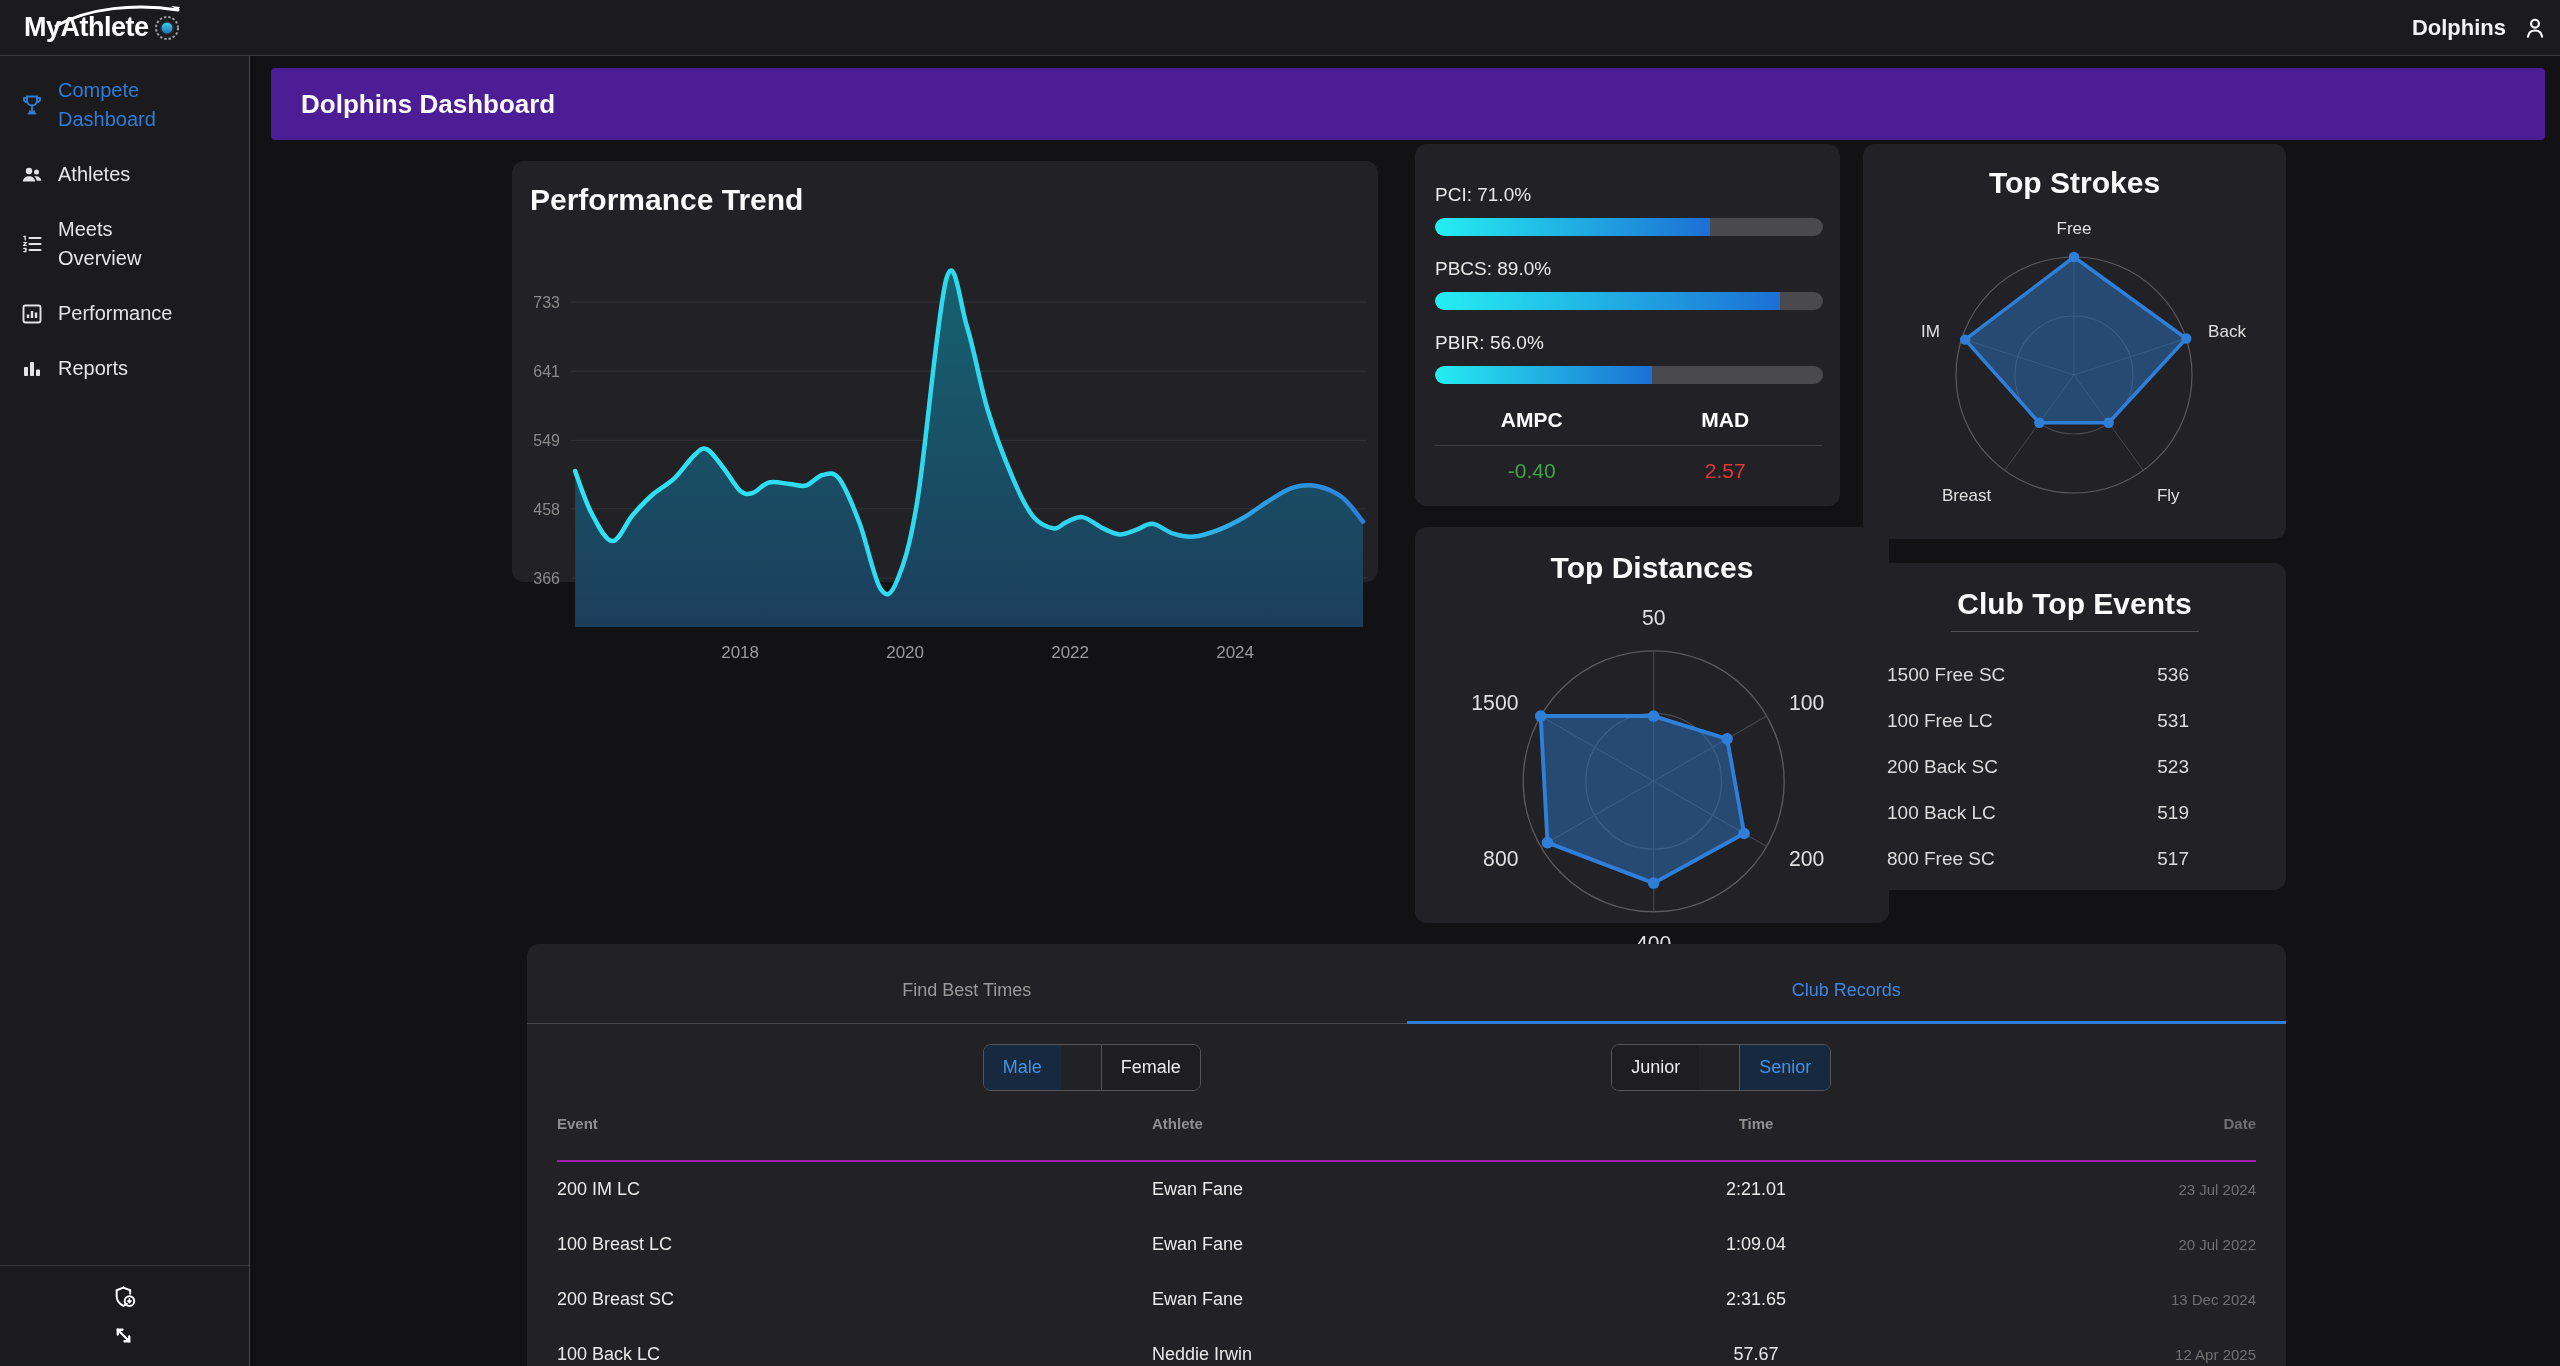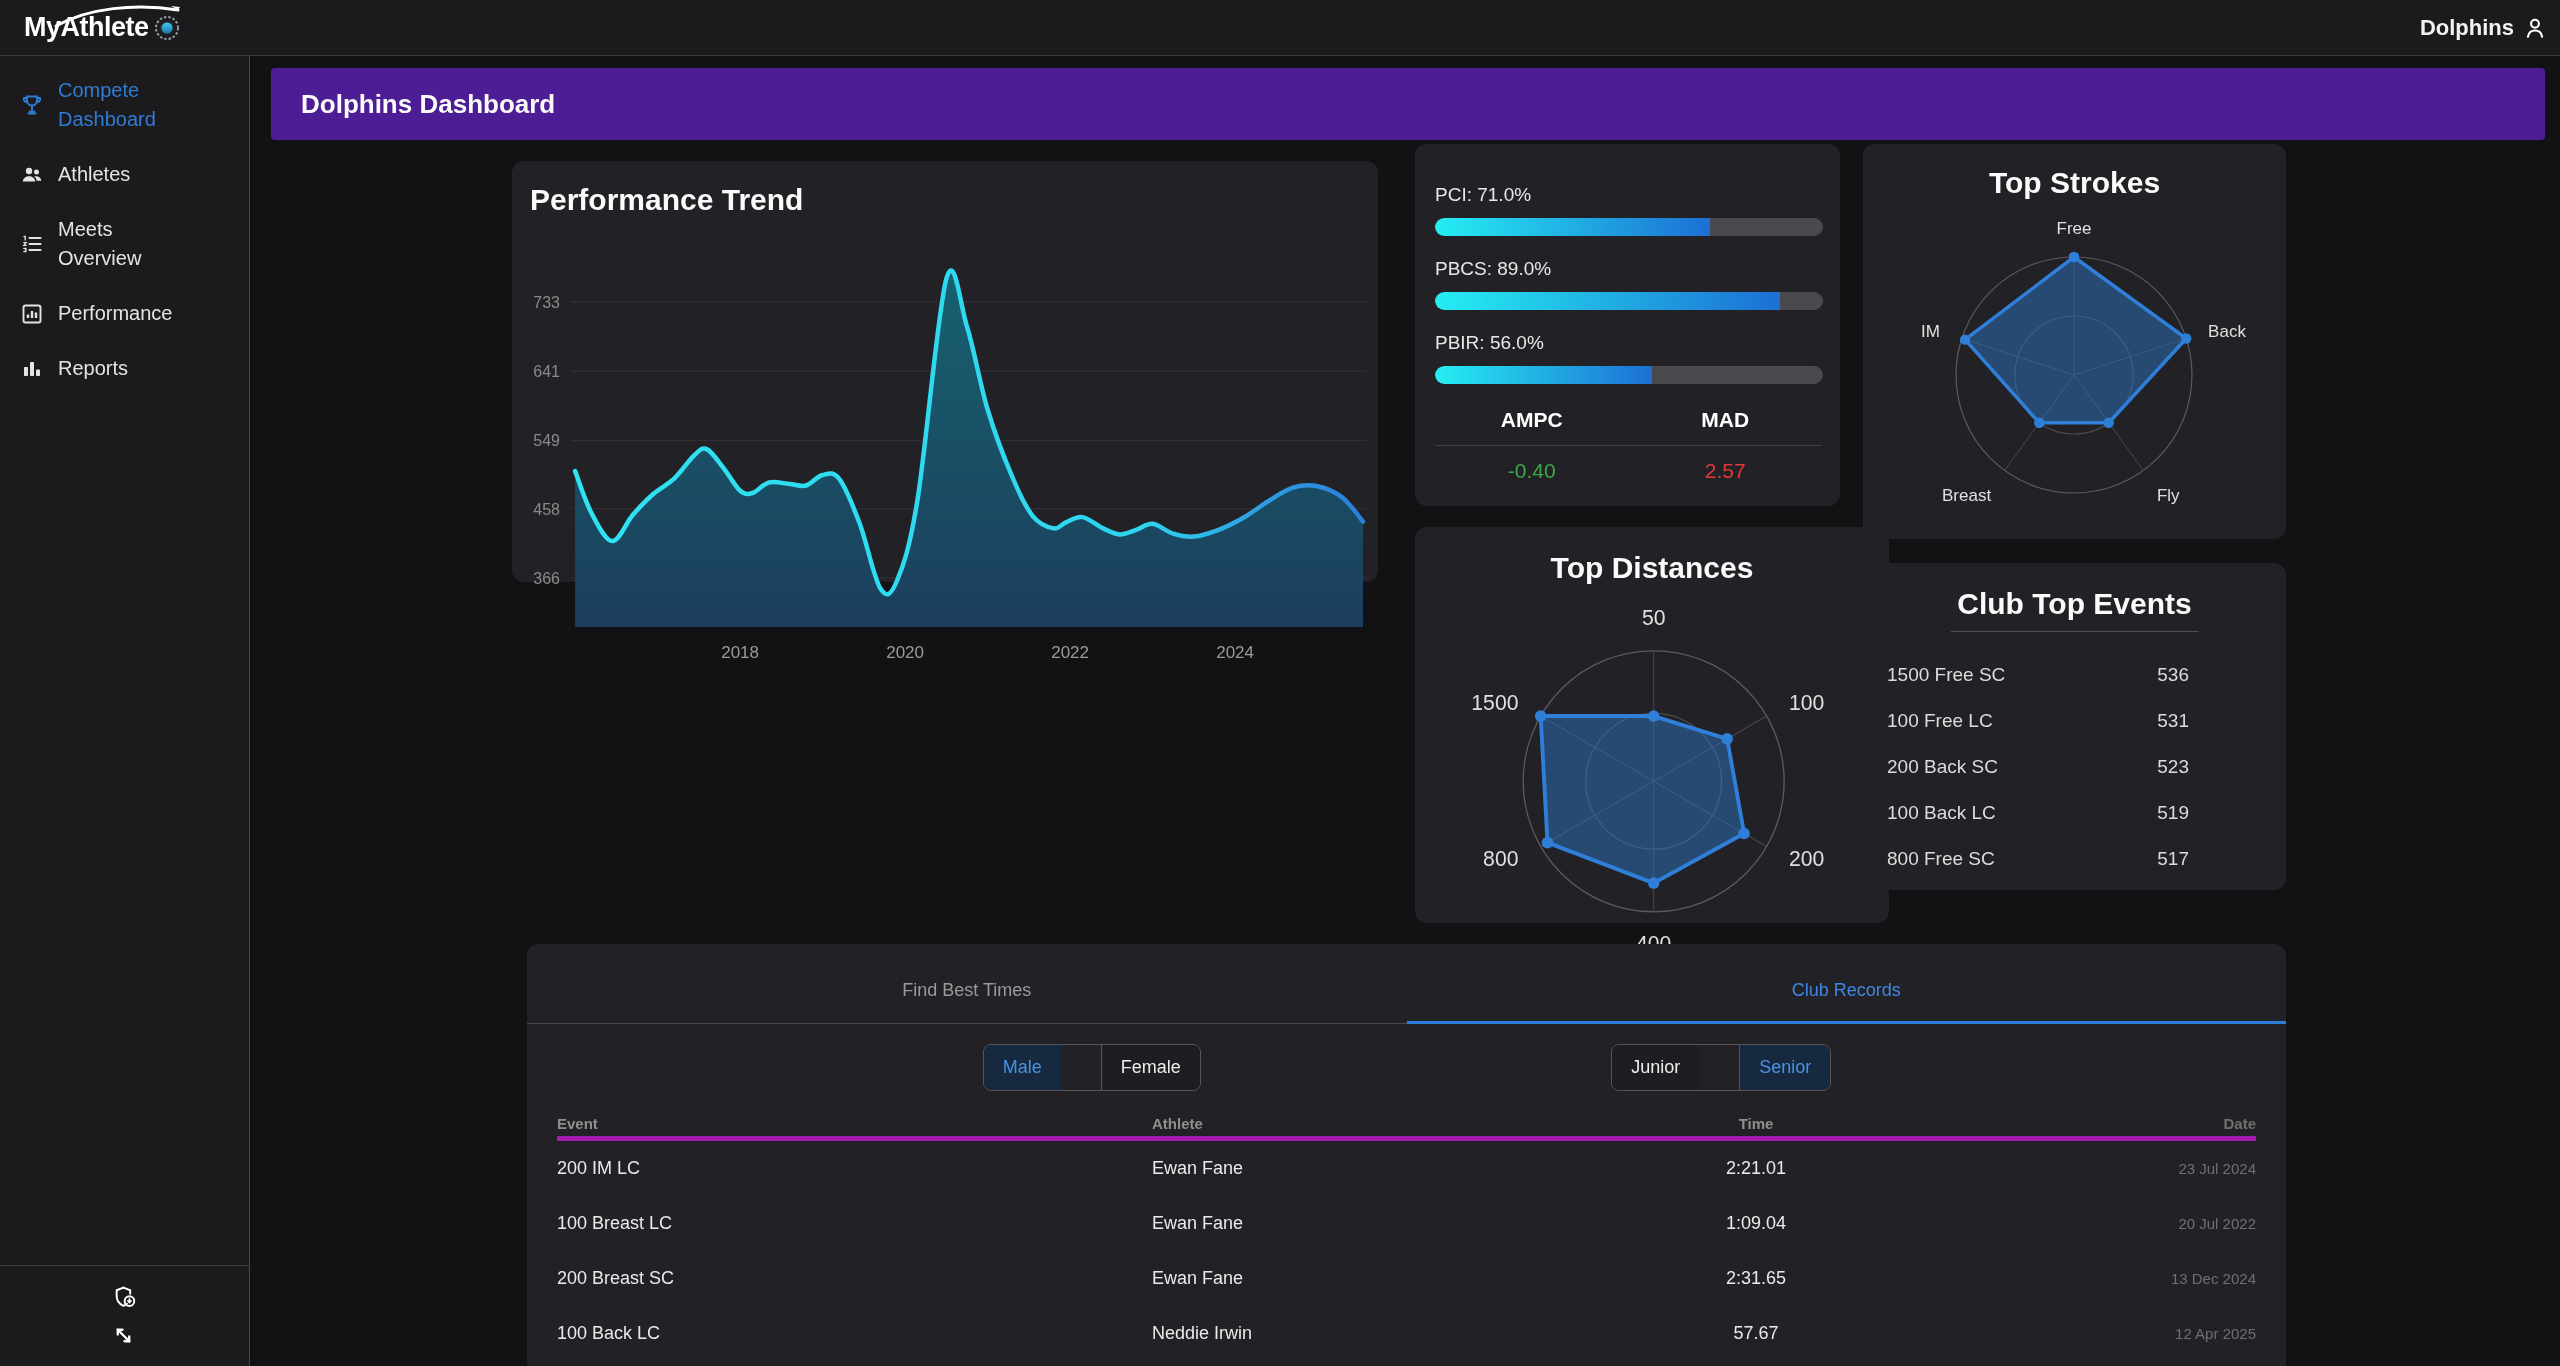"Dolphins" .topbar-right { gap: 8px -> 16px }
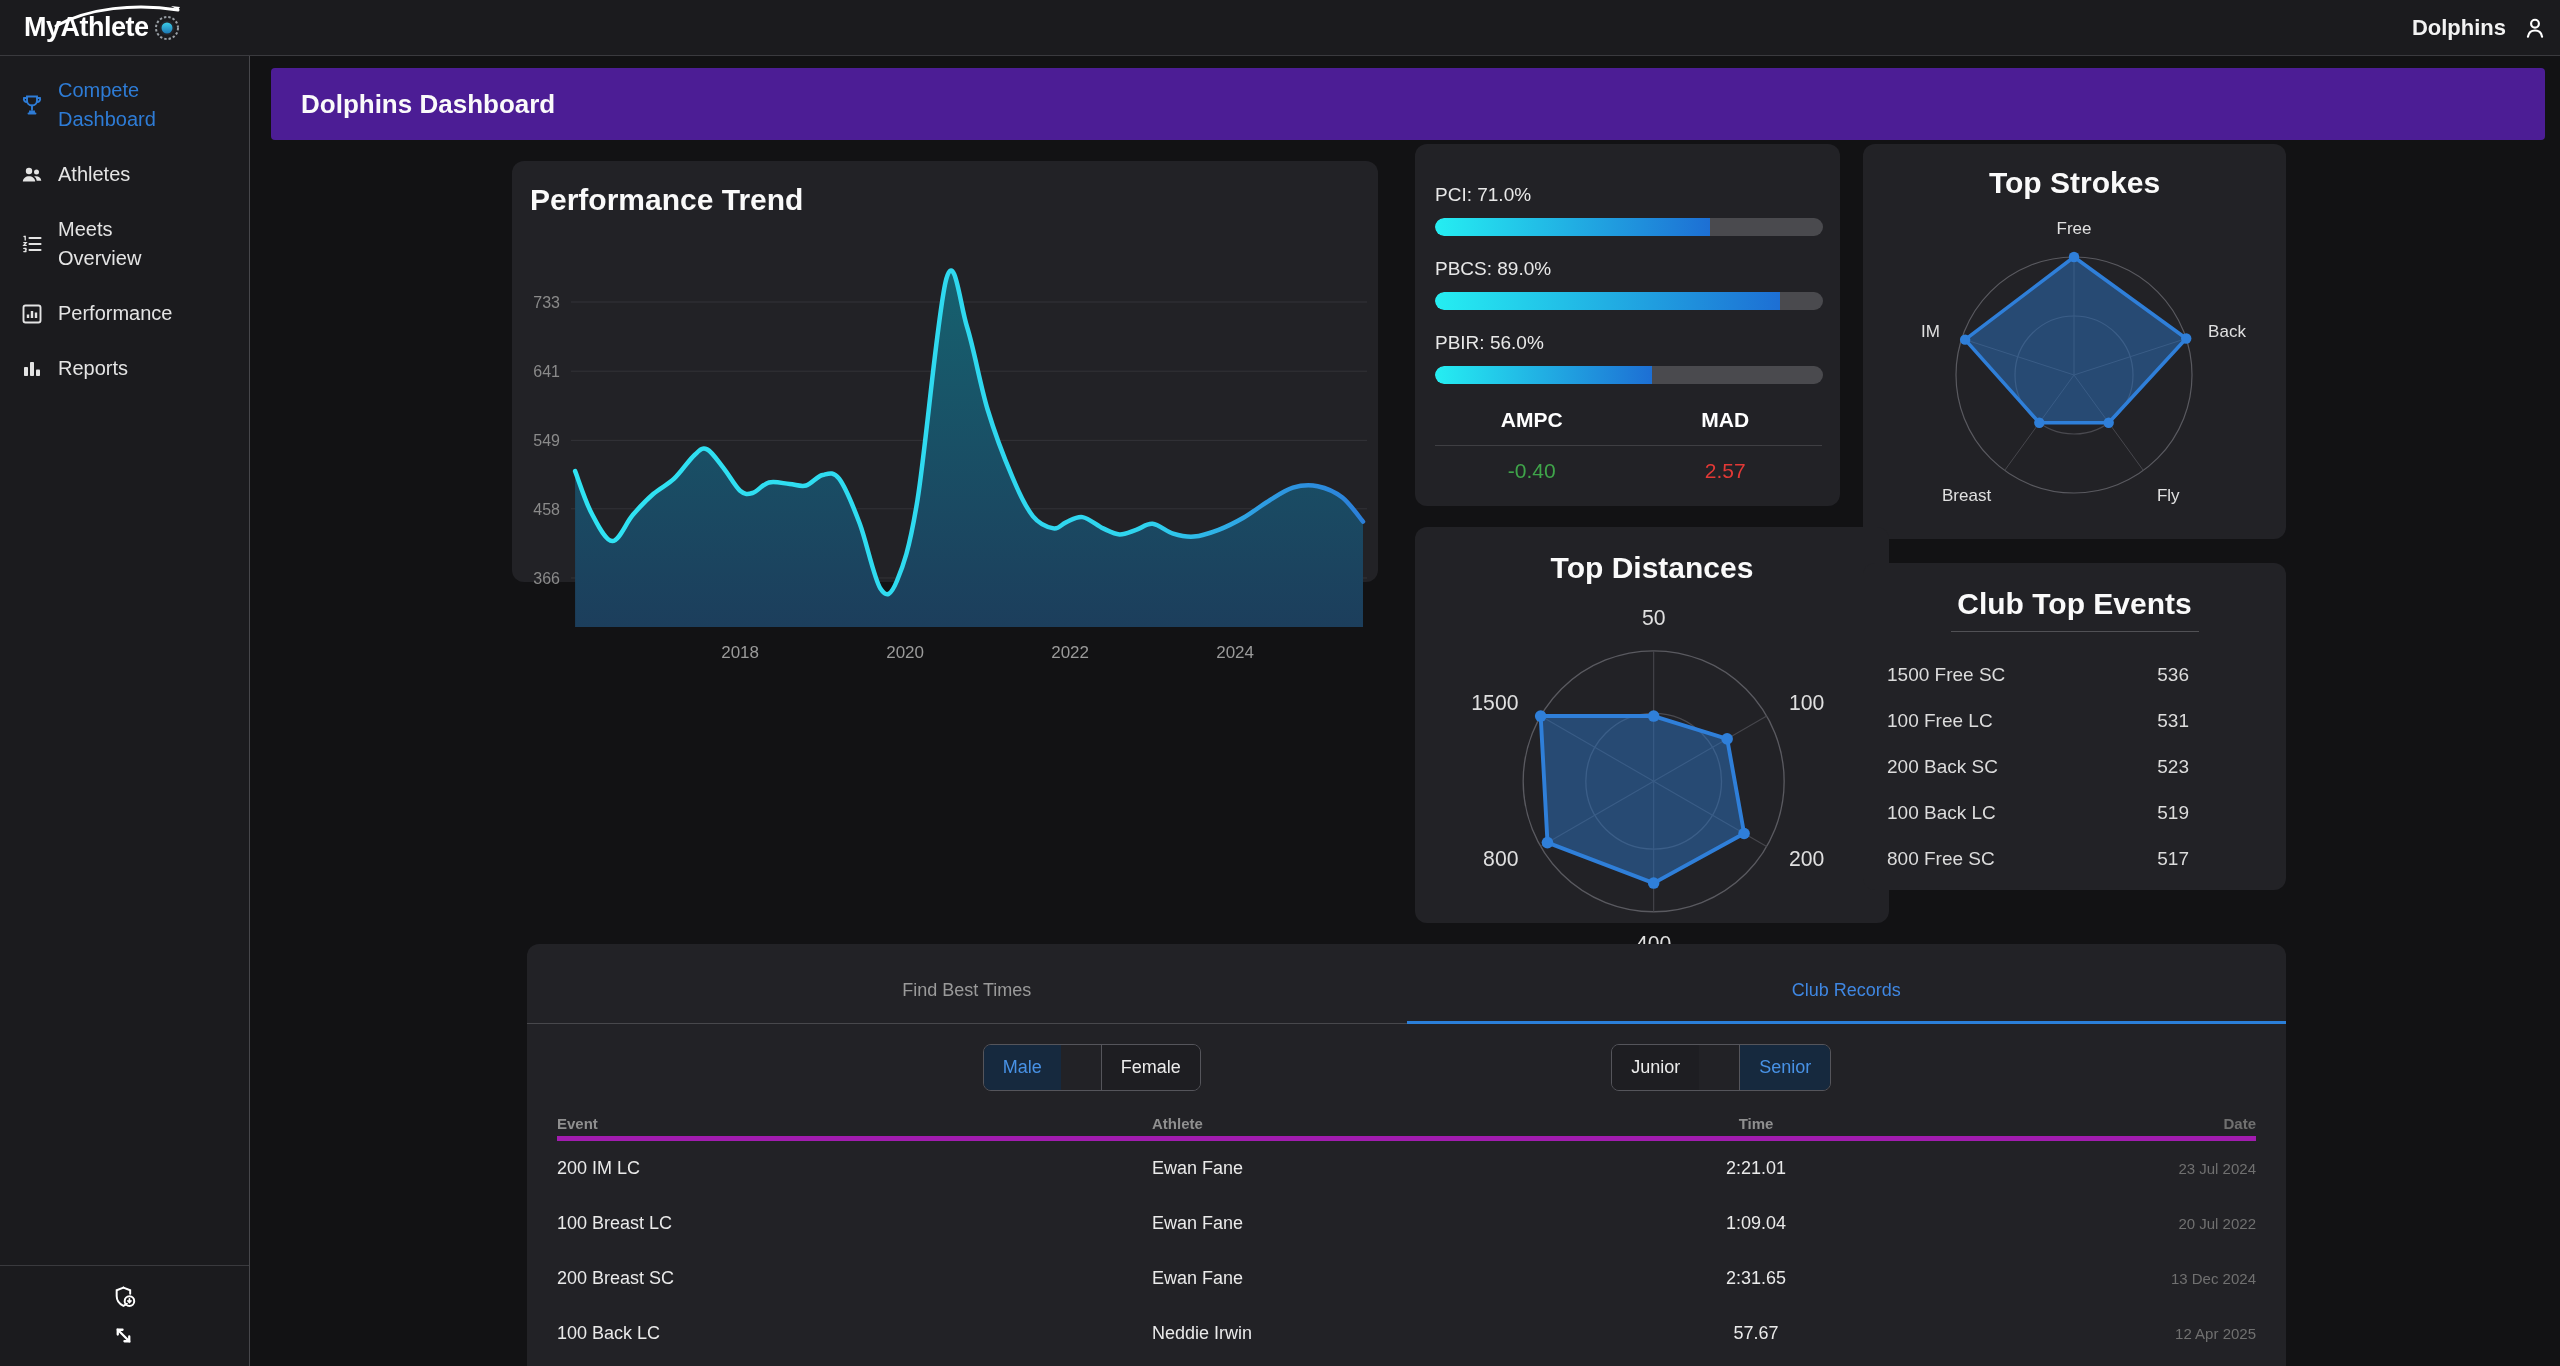"Event" .rt-head { border-bottom: 5px solid #a21caf -> 2px solid #a21caf; padding-bottom: 4px -> 28px }
